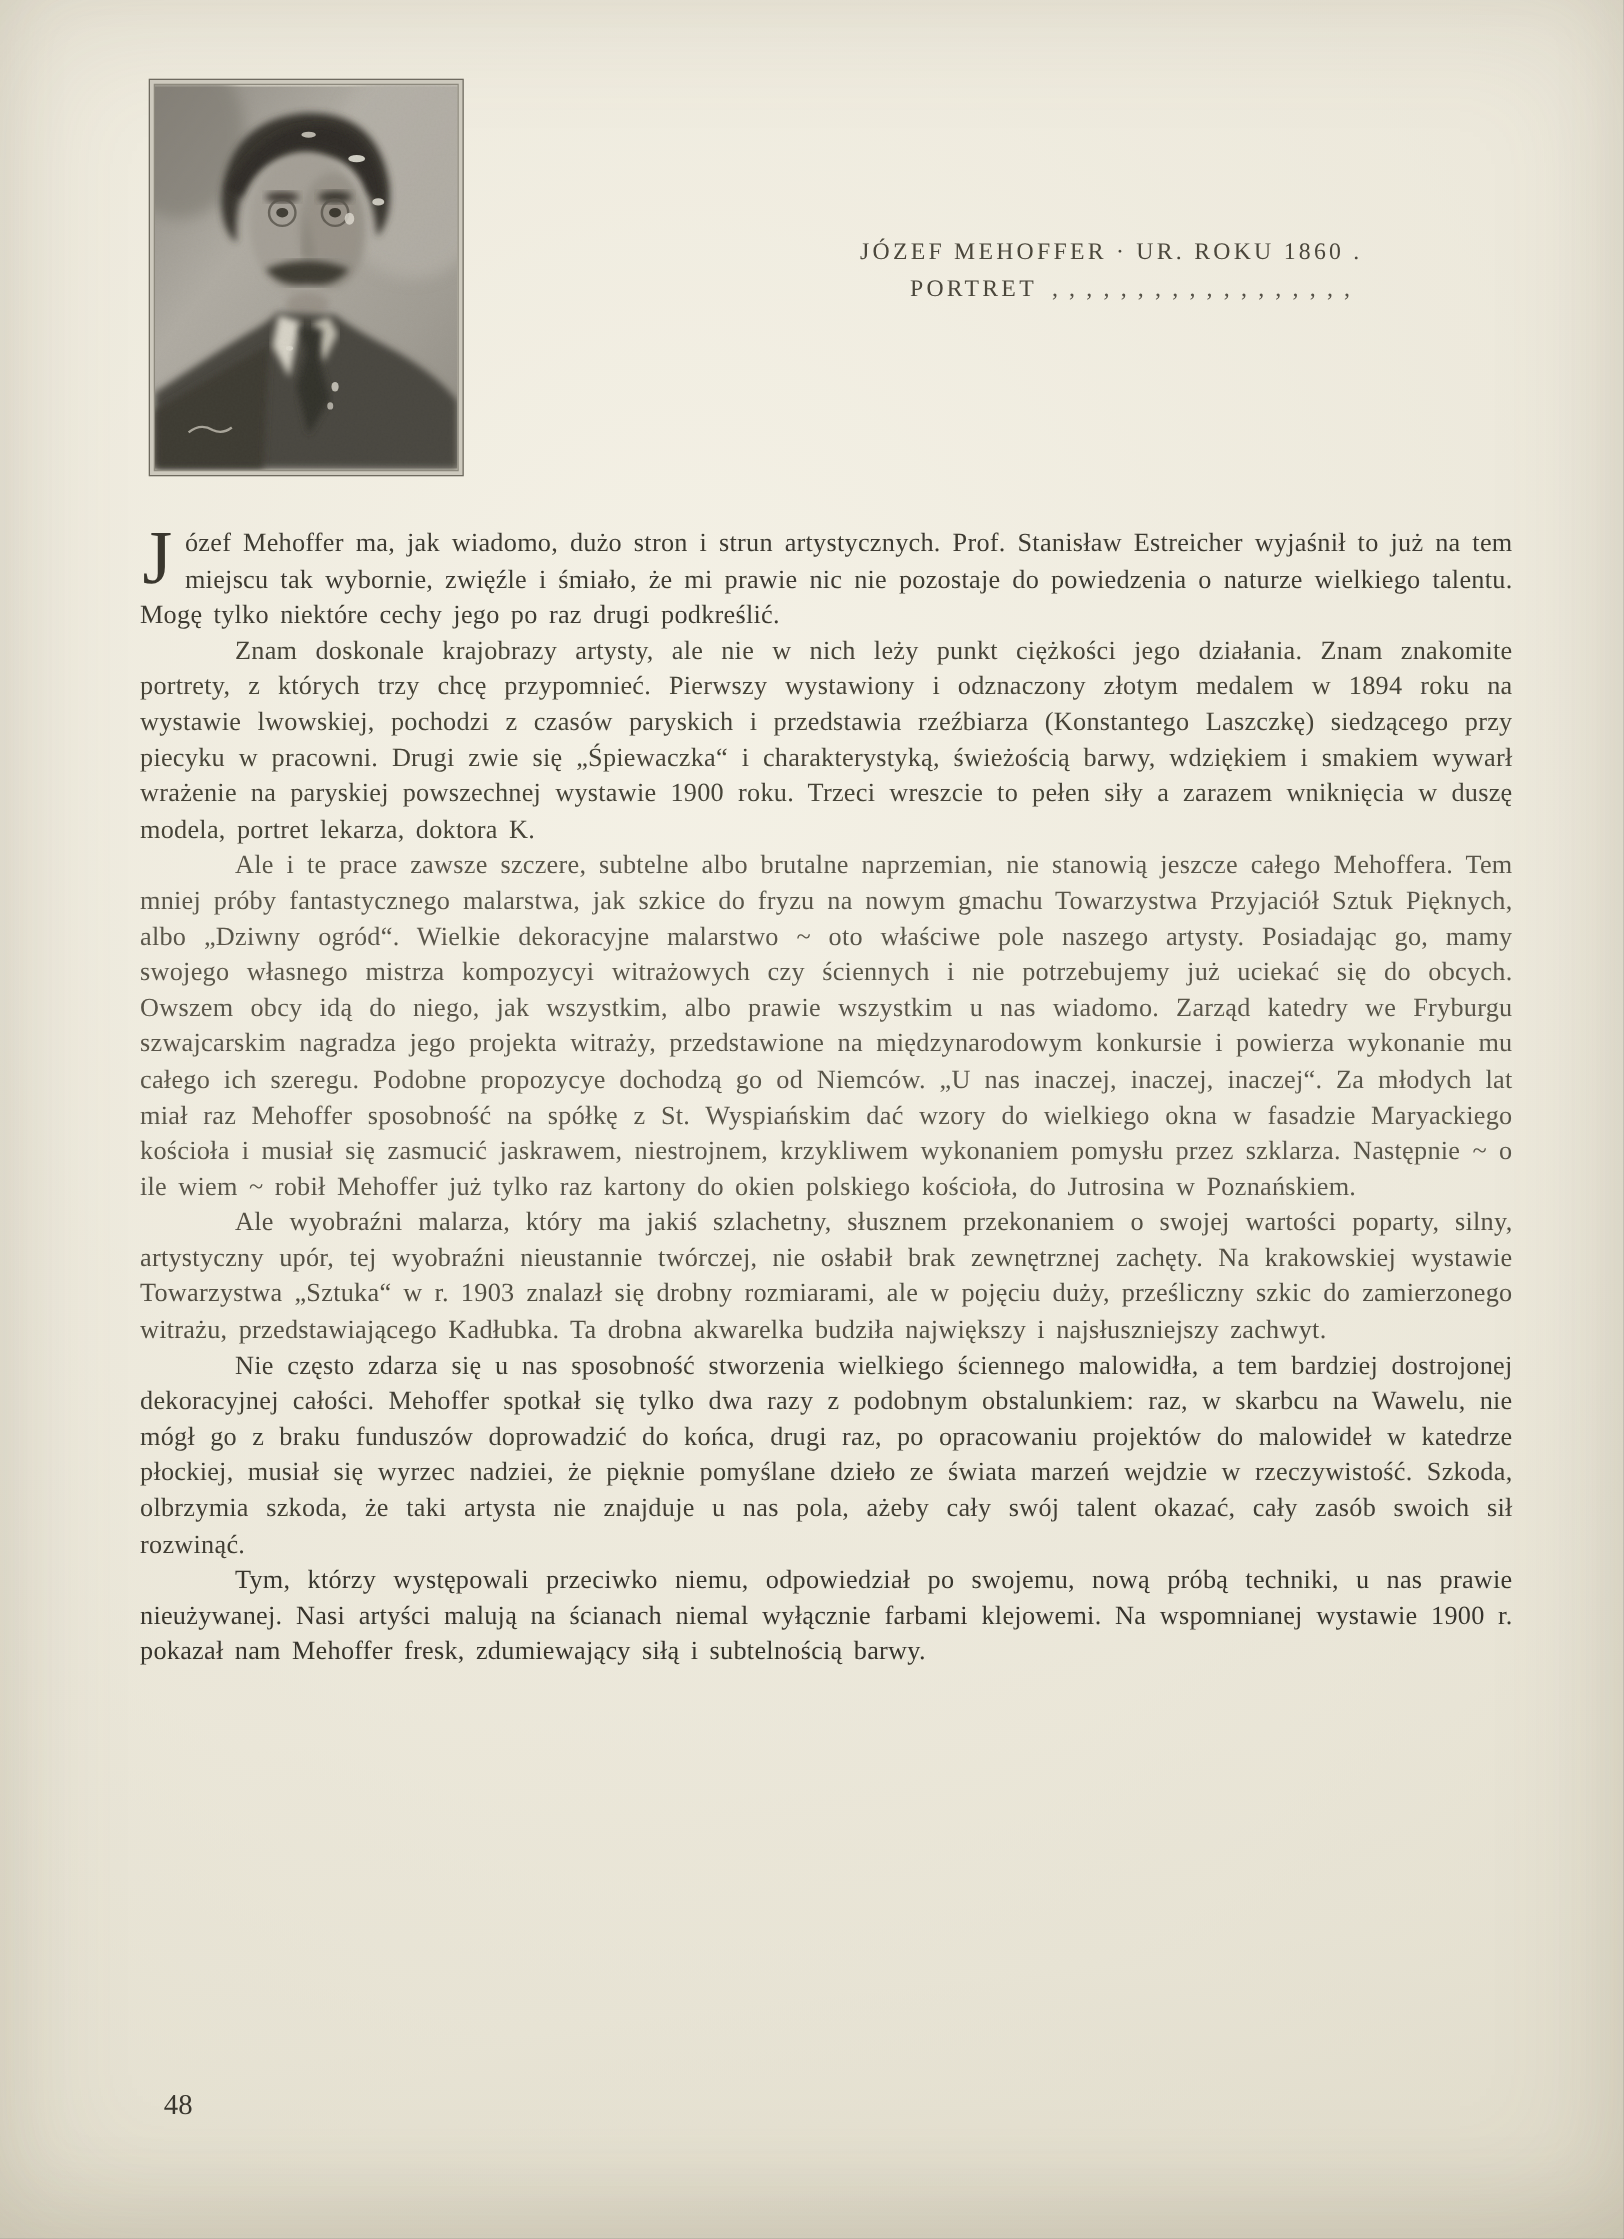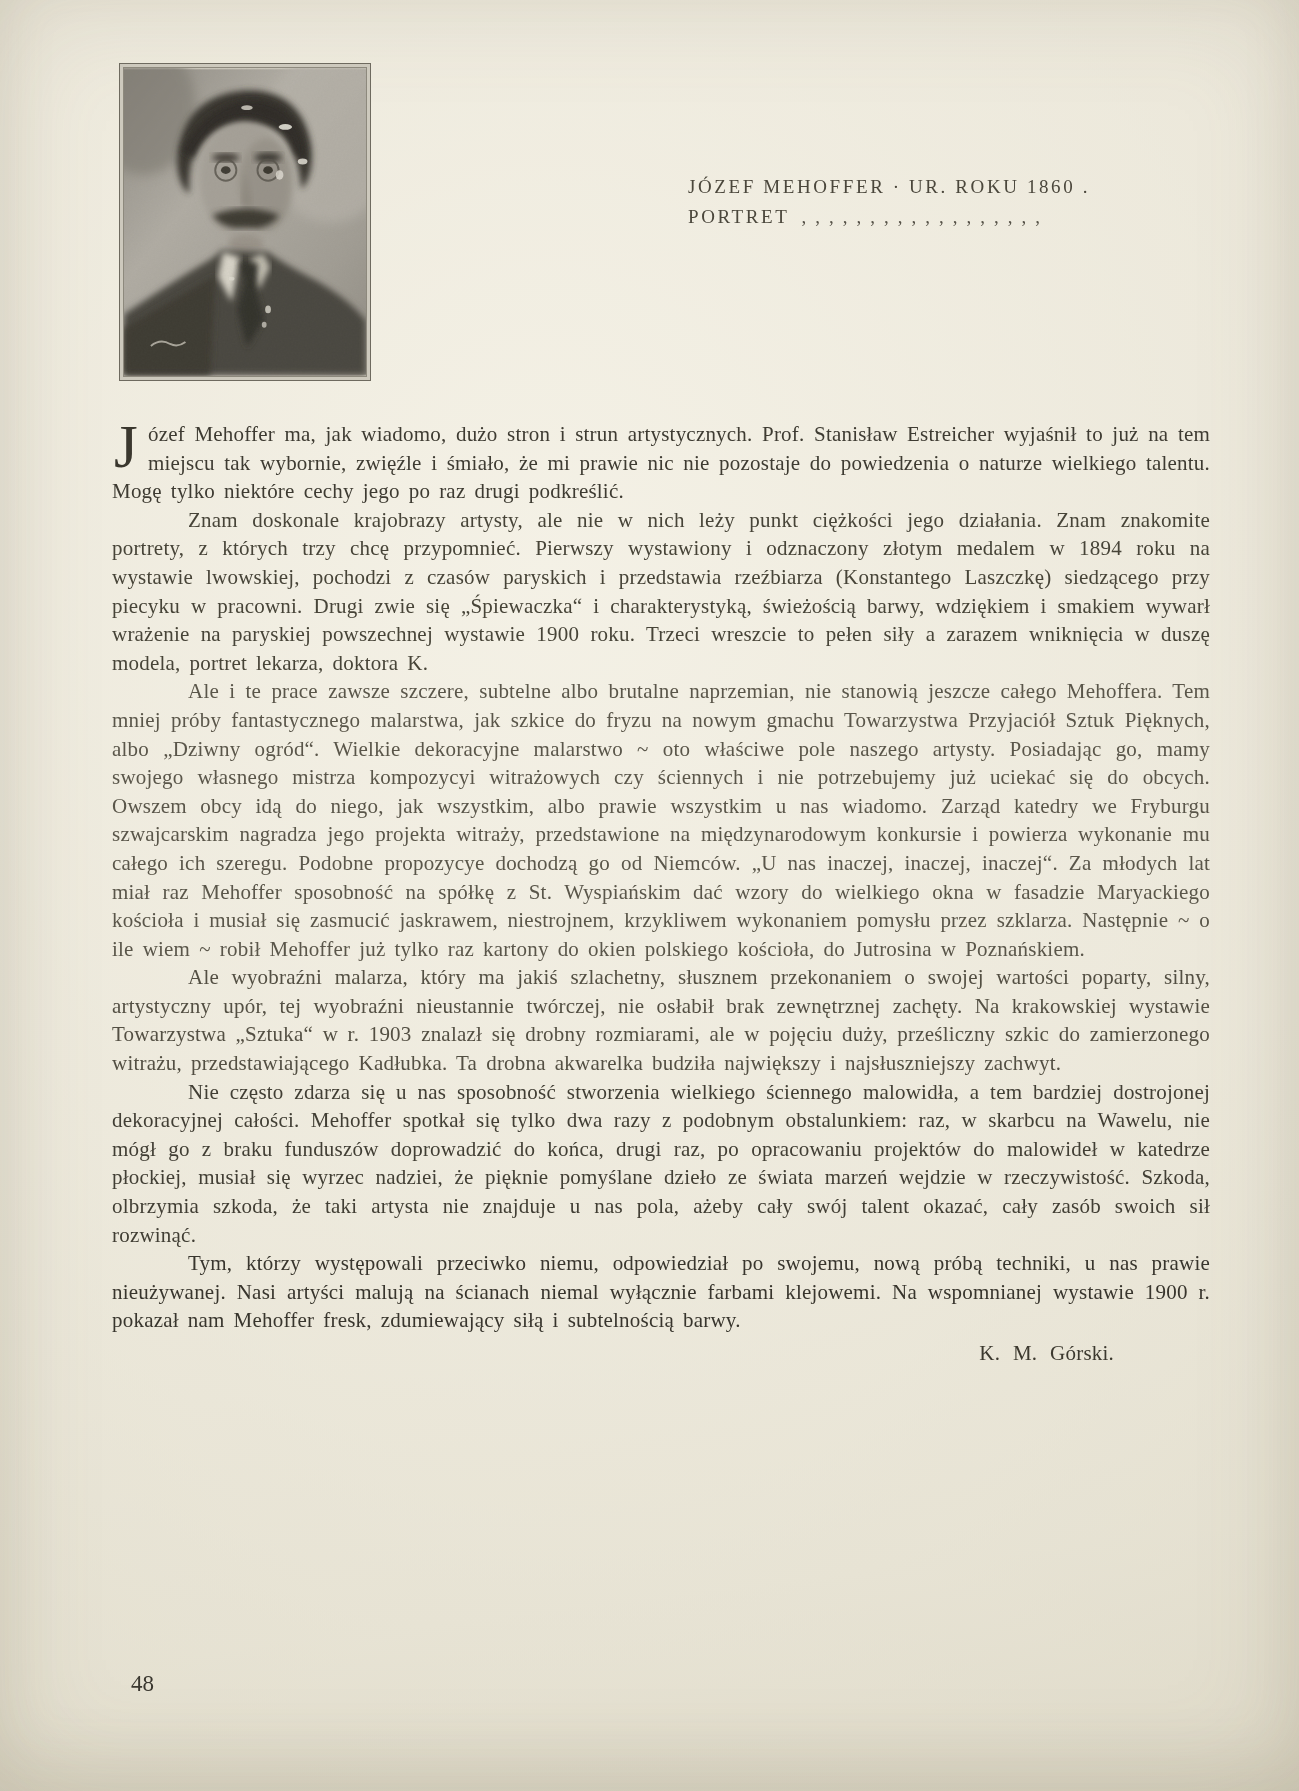"JÓZEF MEHOFFER · UR. ROKU" .photo-caption { top: 176px -> 191px }
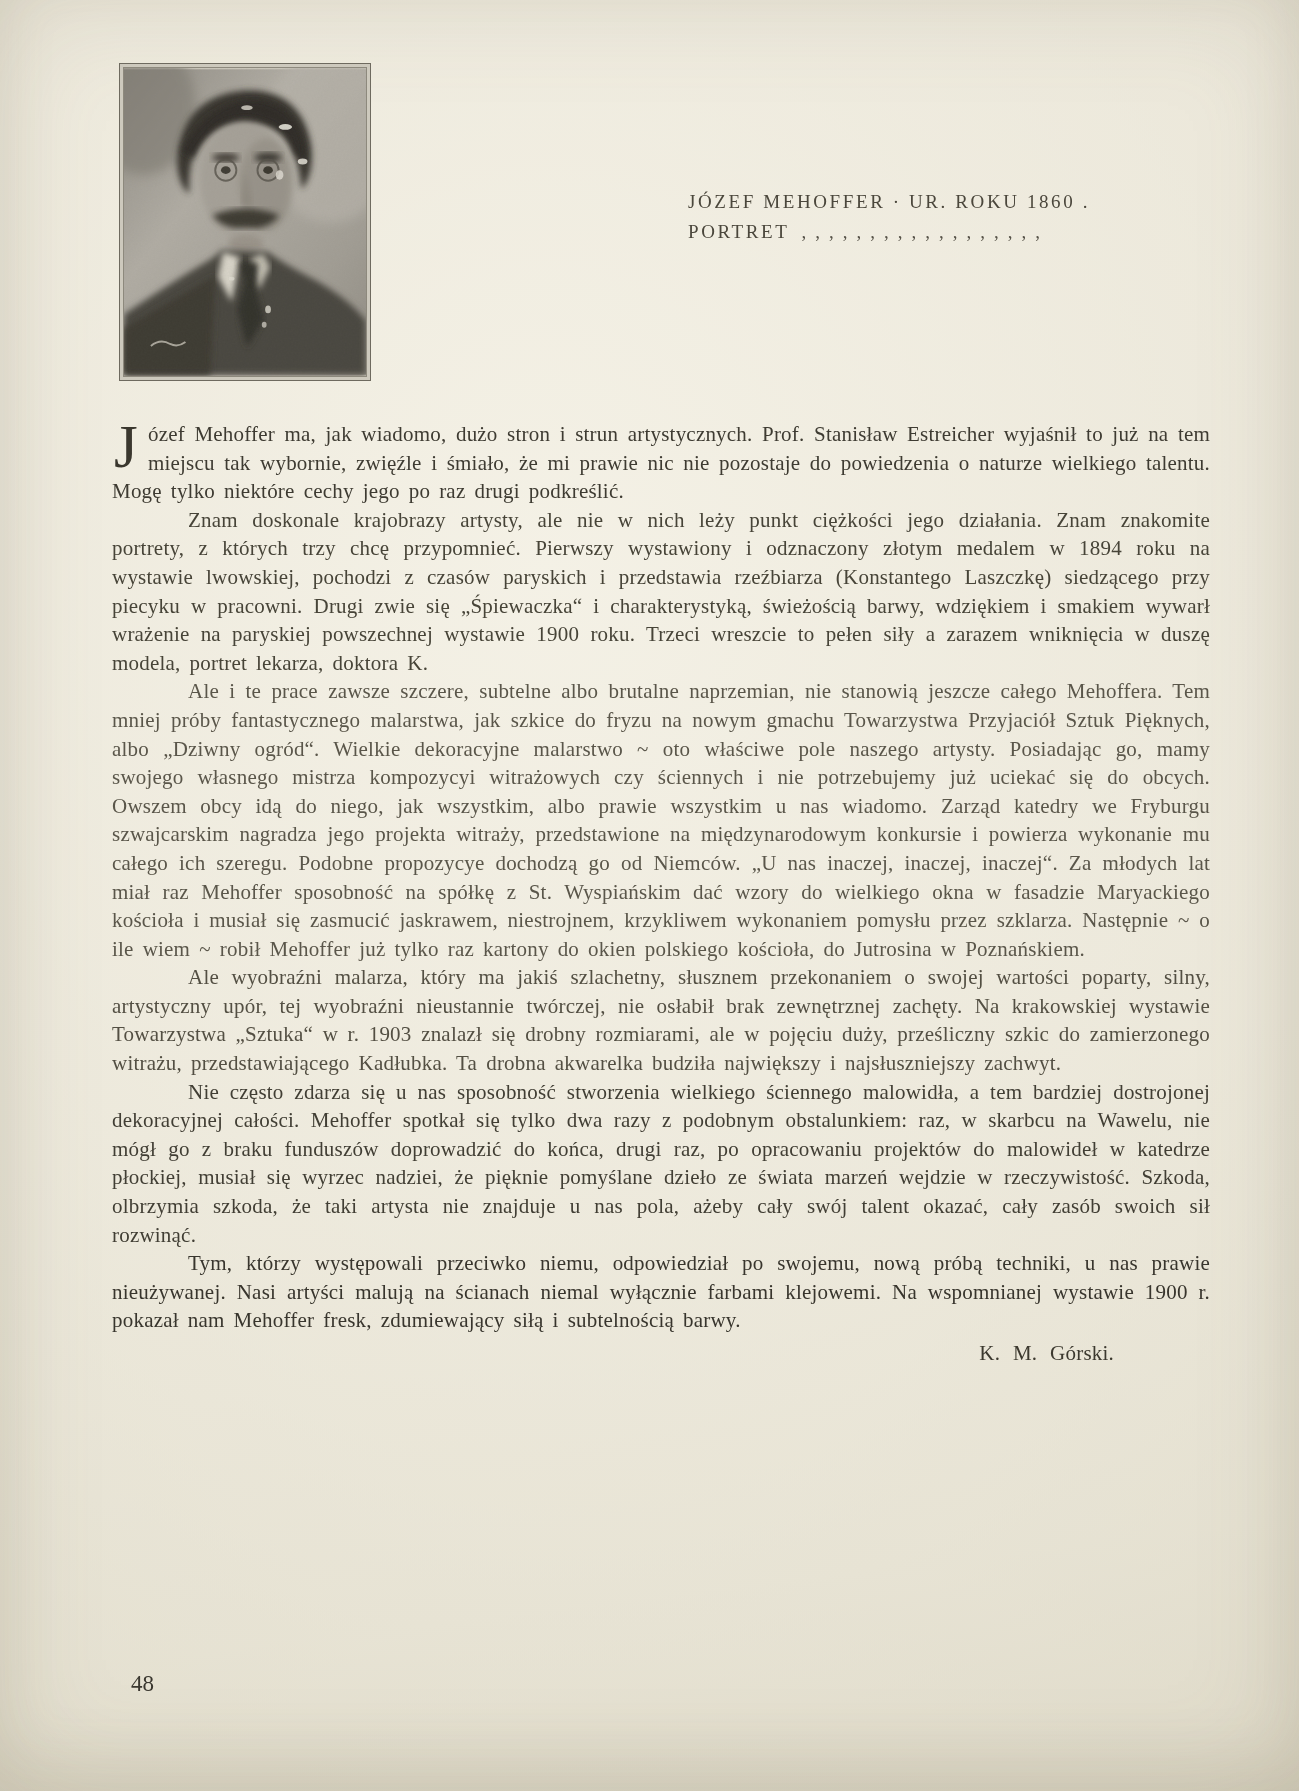"PORTRET ,,,,,,,,,,,,,,,,,," .caption-line2 { margin-left: none -> 40px }
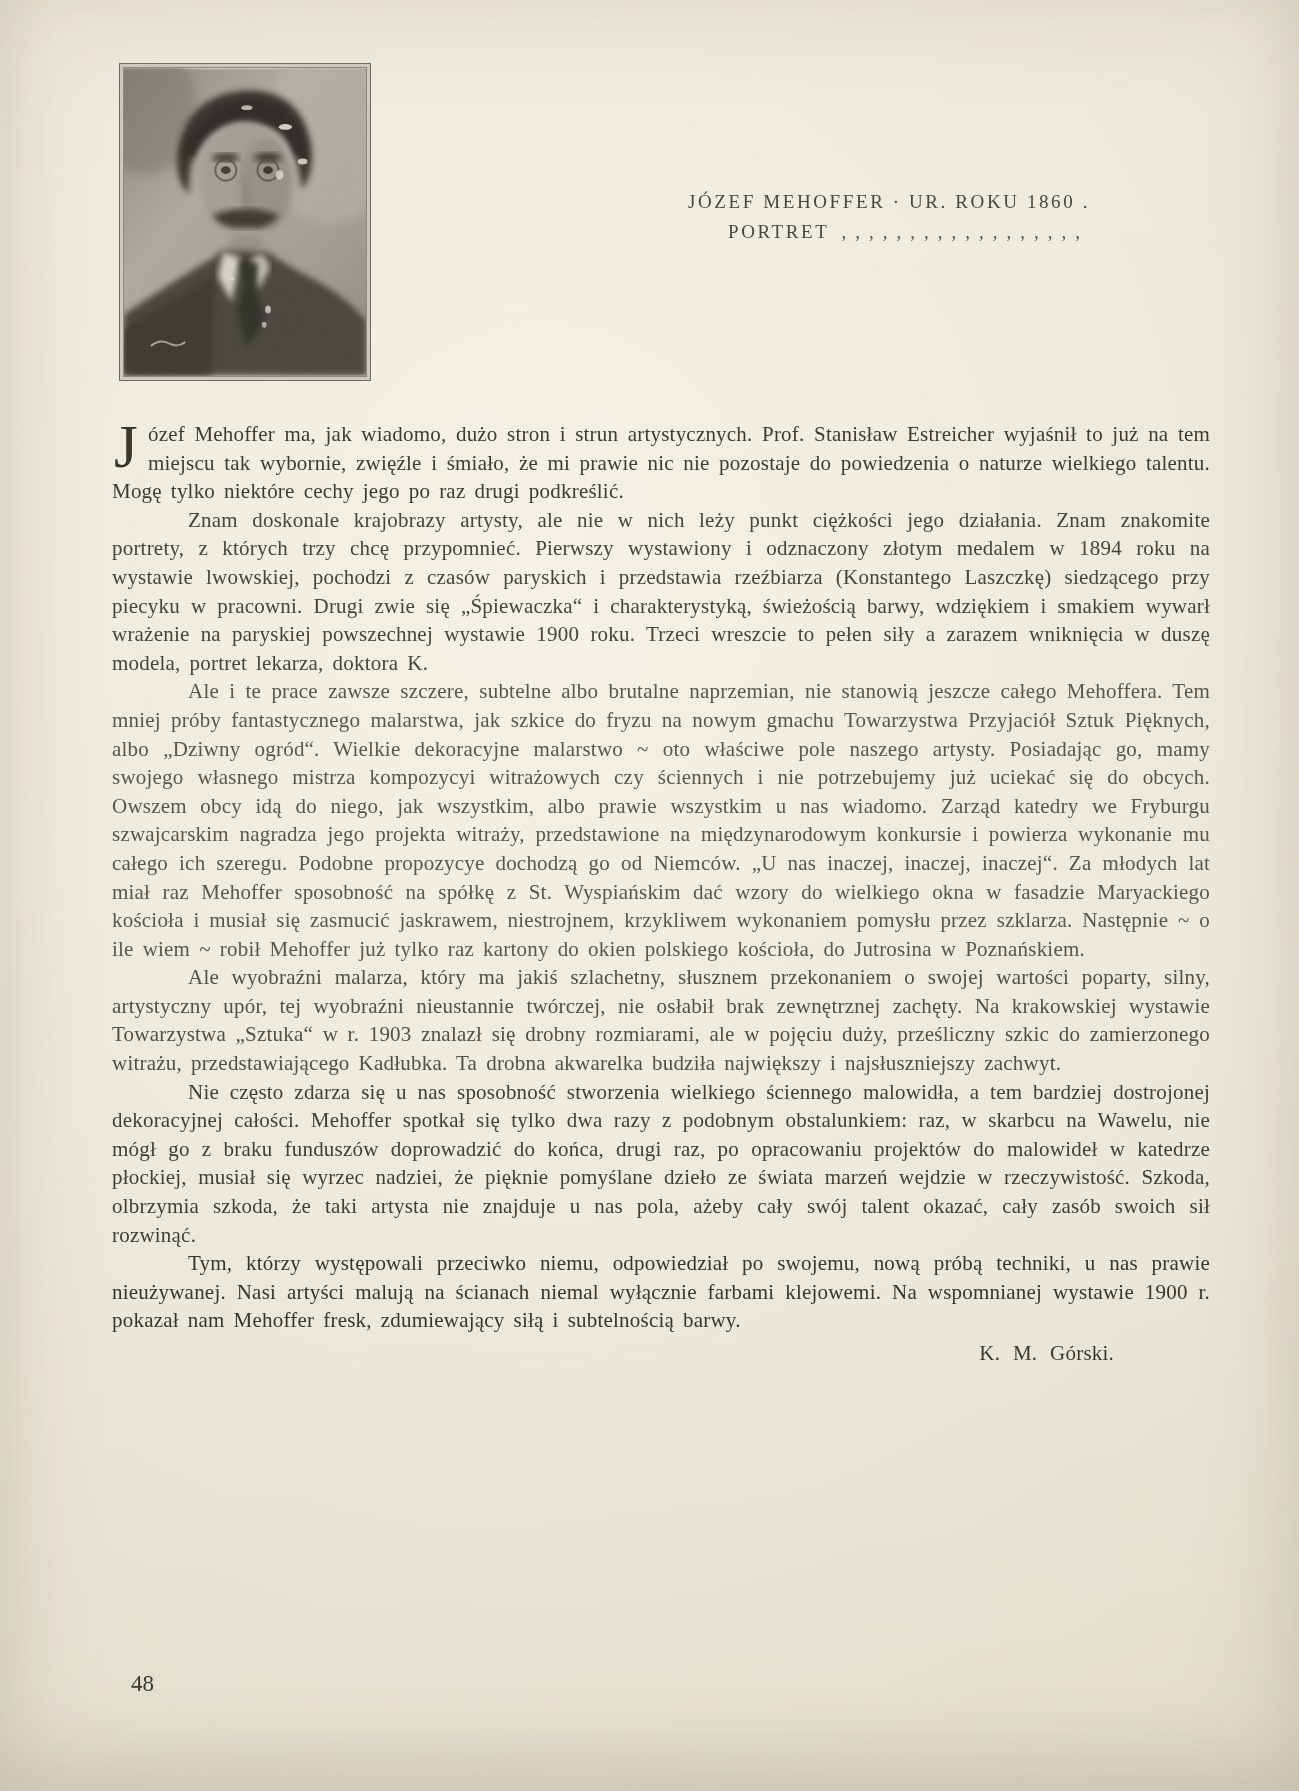"K. M. Górski." div.signature { html: <div>K. M. Górski.</div> -> none }
